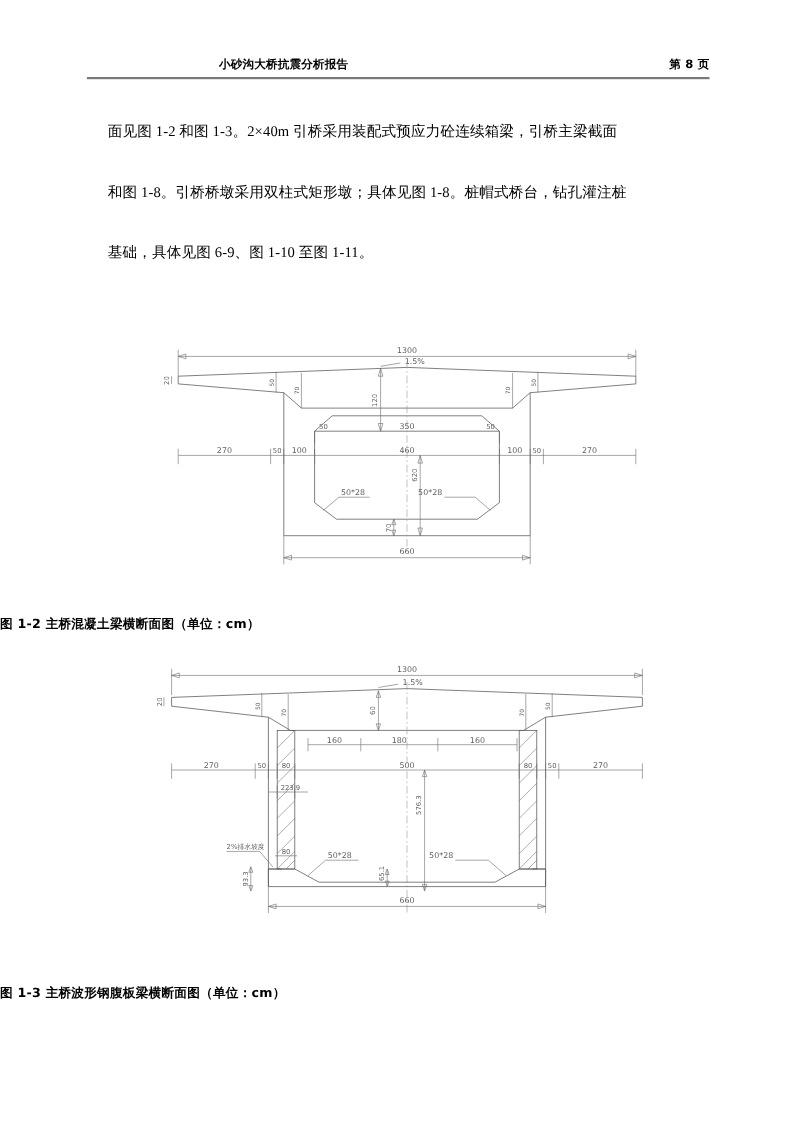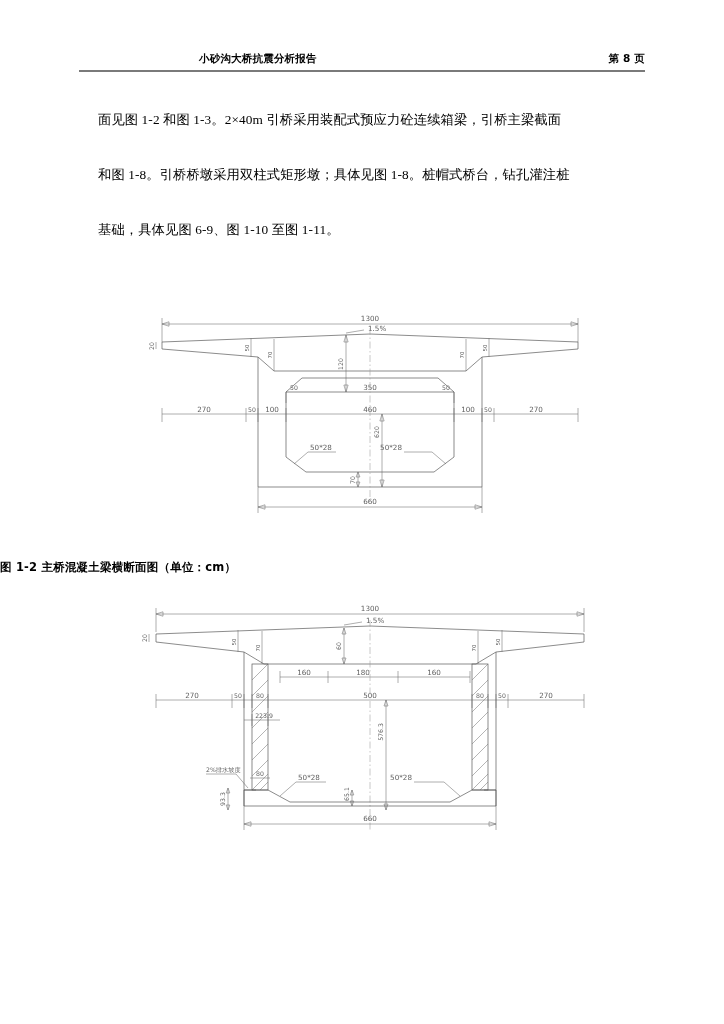"图 1-3 主桥波形钢腹板梁横断面图（单位：cm）" div.fig-caption { html: none -> <div>图 1-3 主桥波形钢腹板梁横断面图（单位：cm）</div> }
